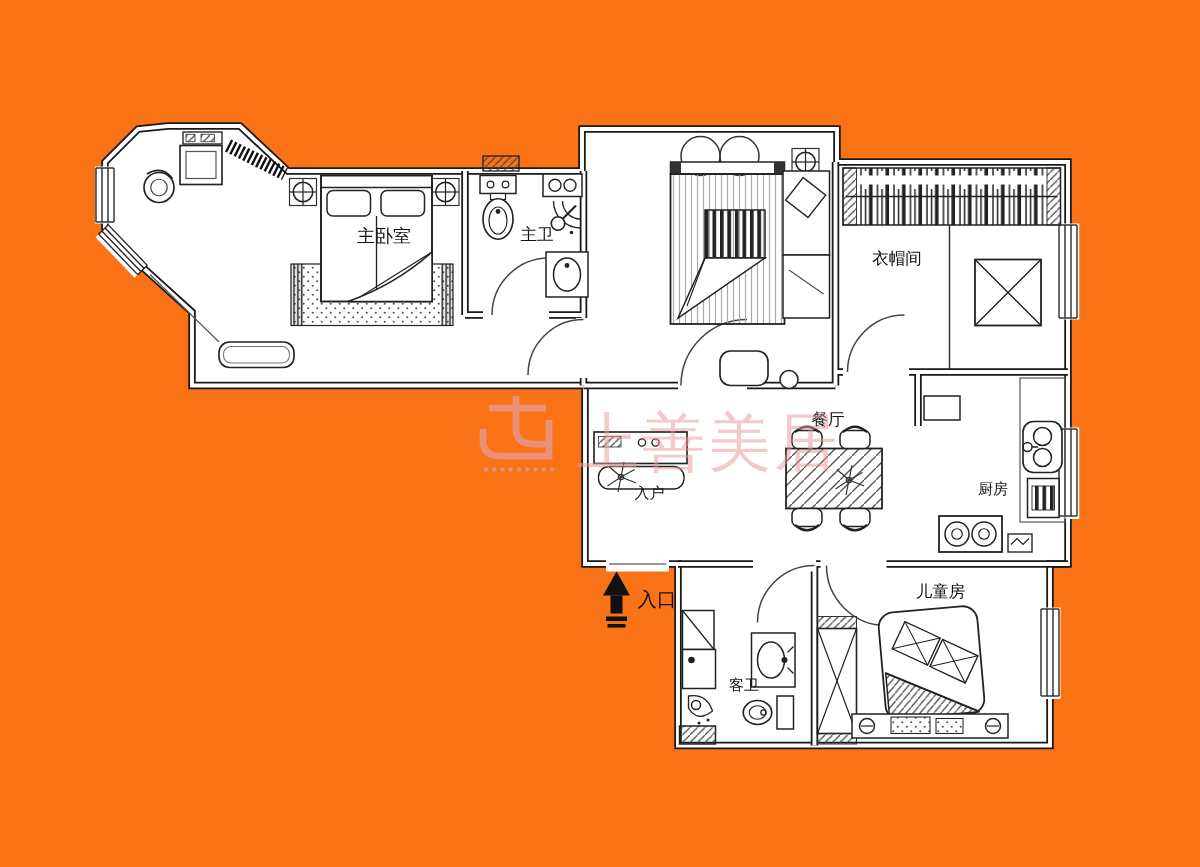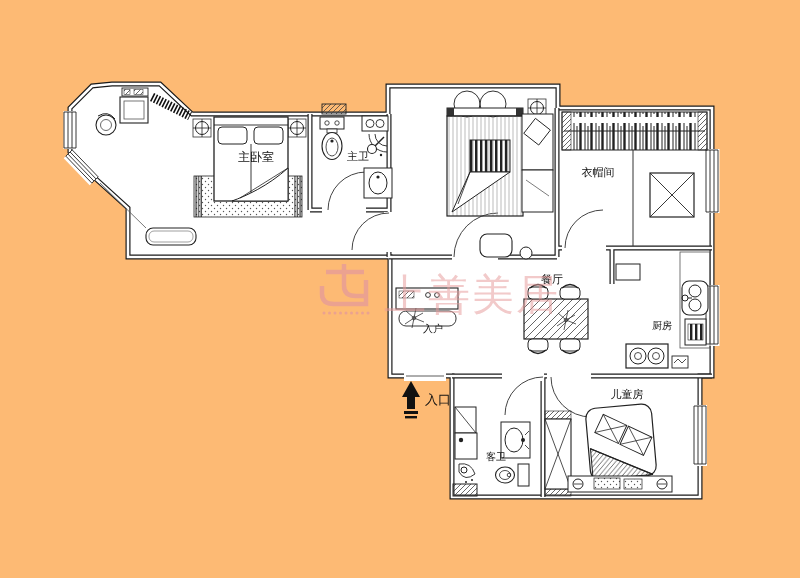"主卧室" .stage { background: #fdba74 -> #f97316 }
